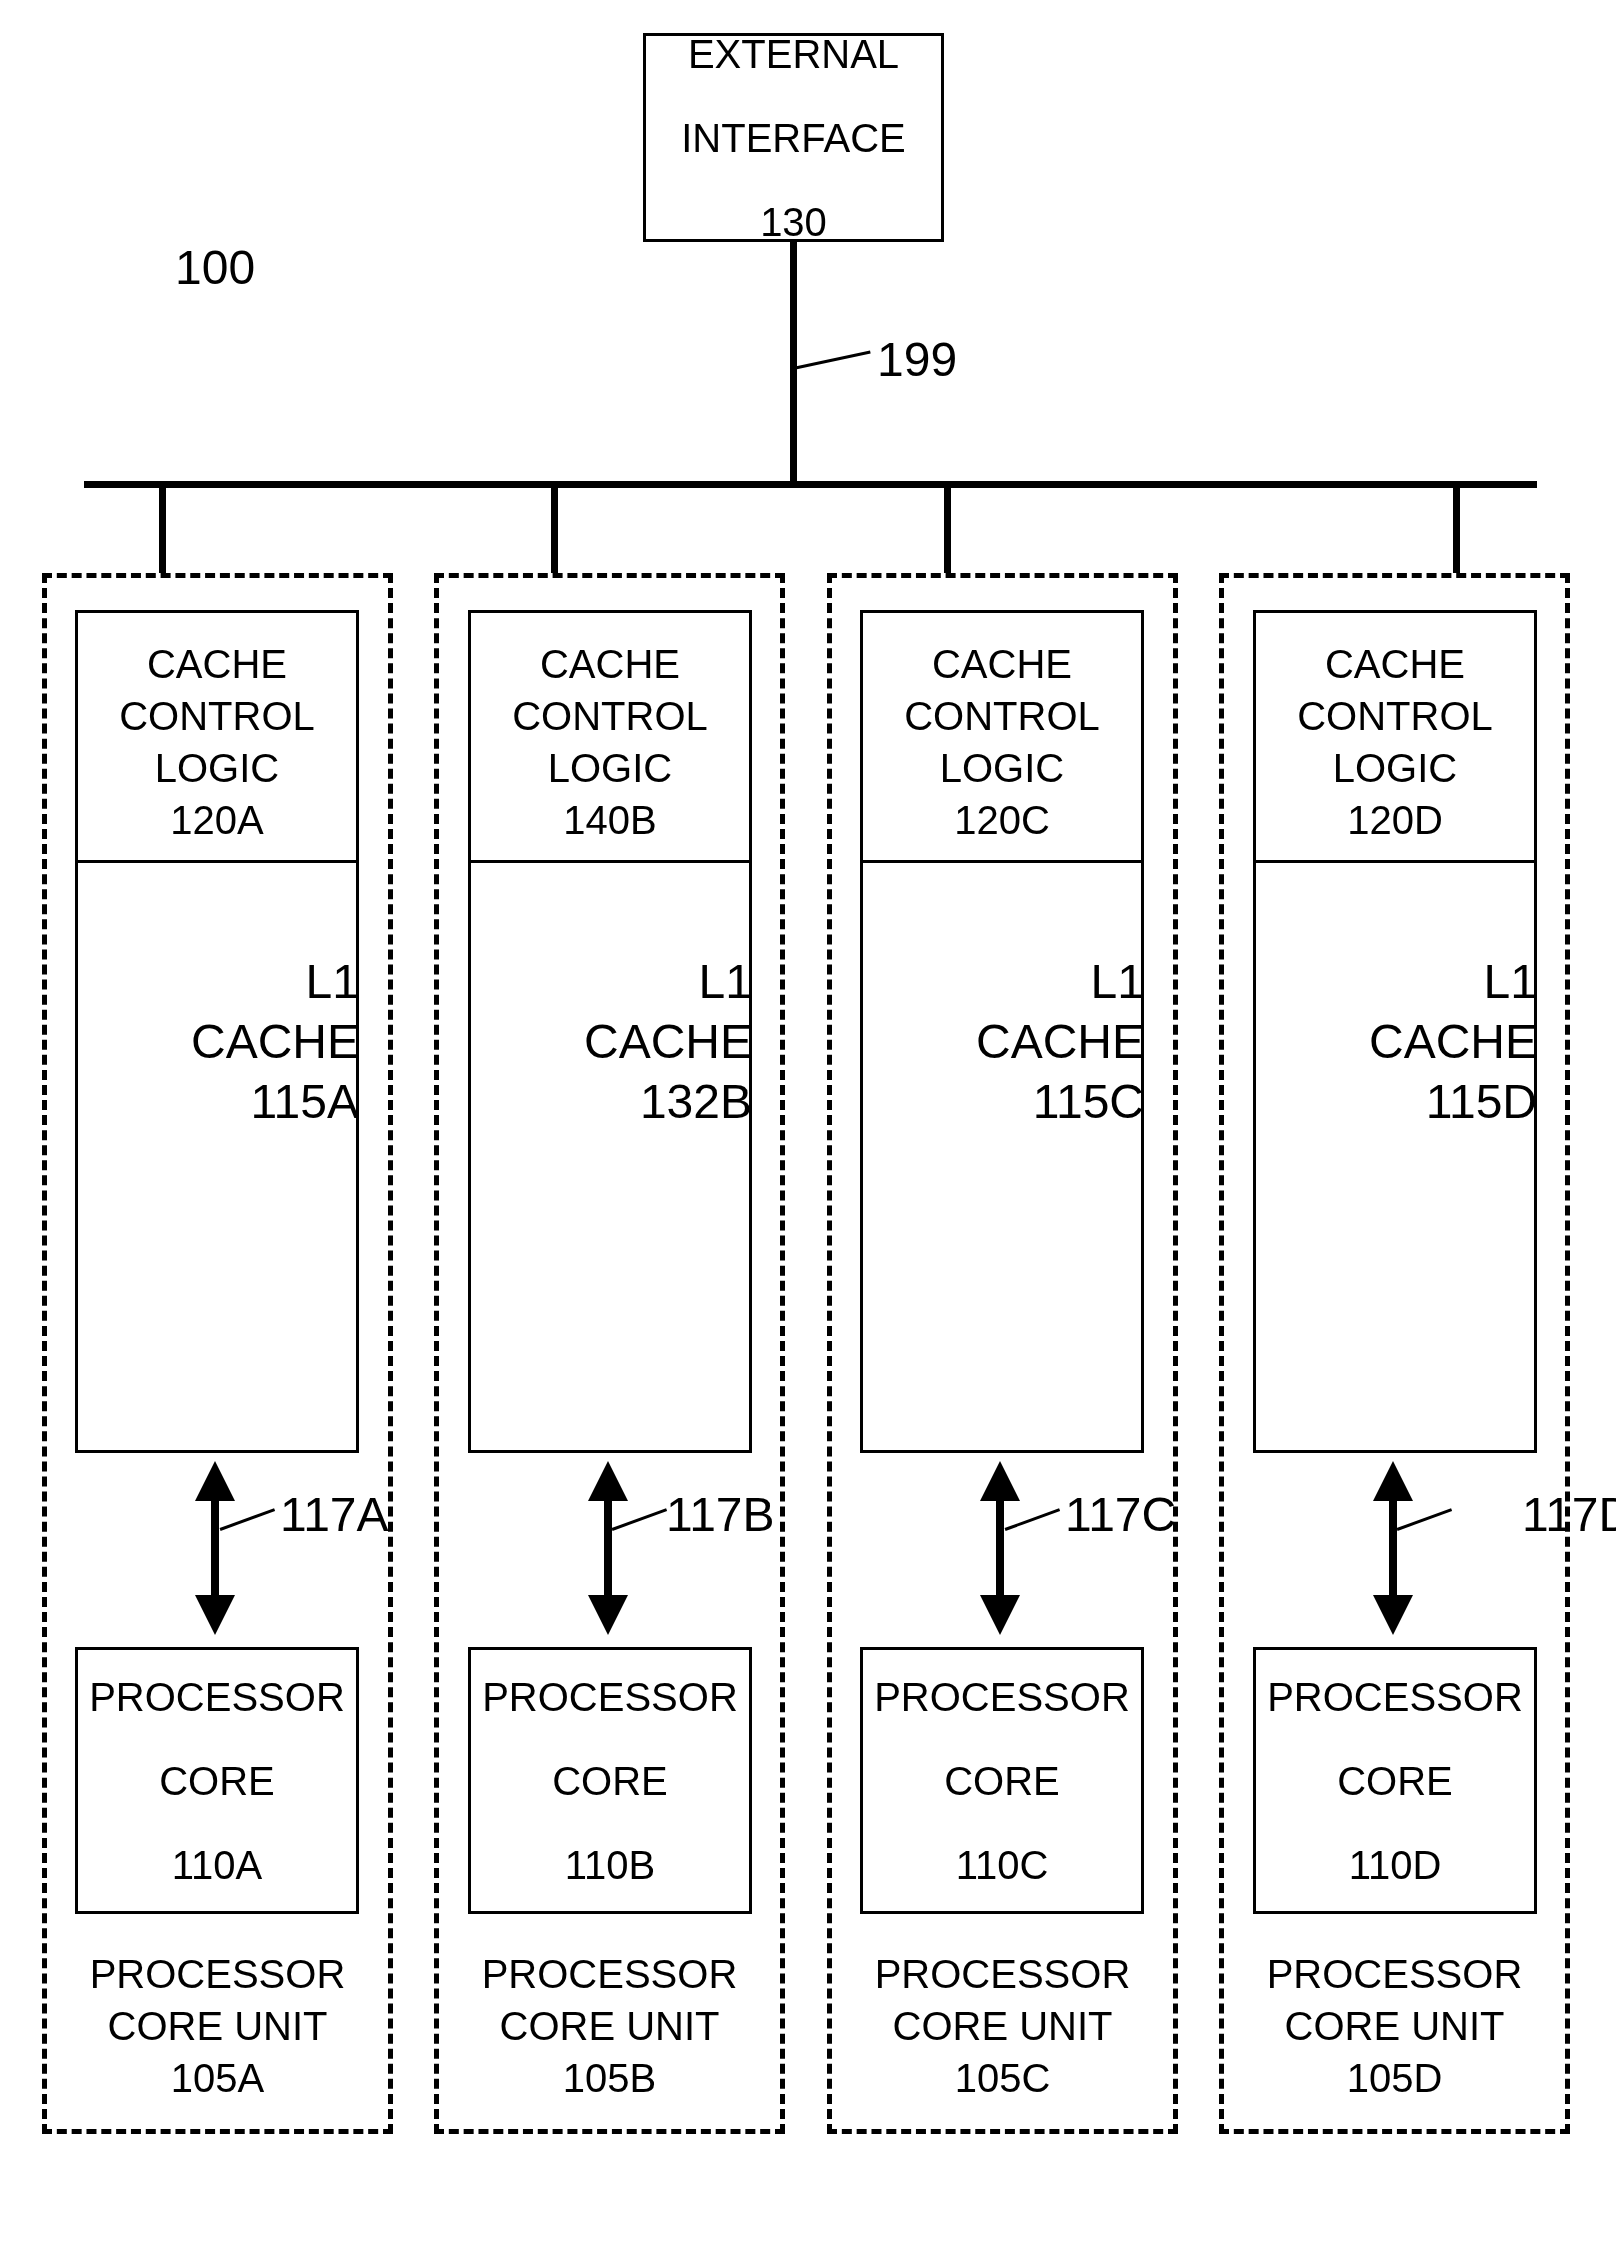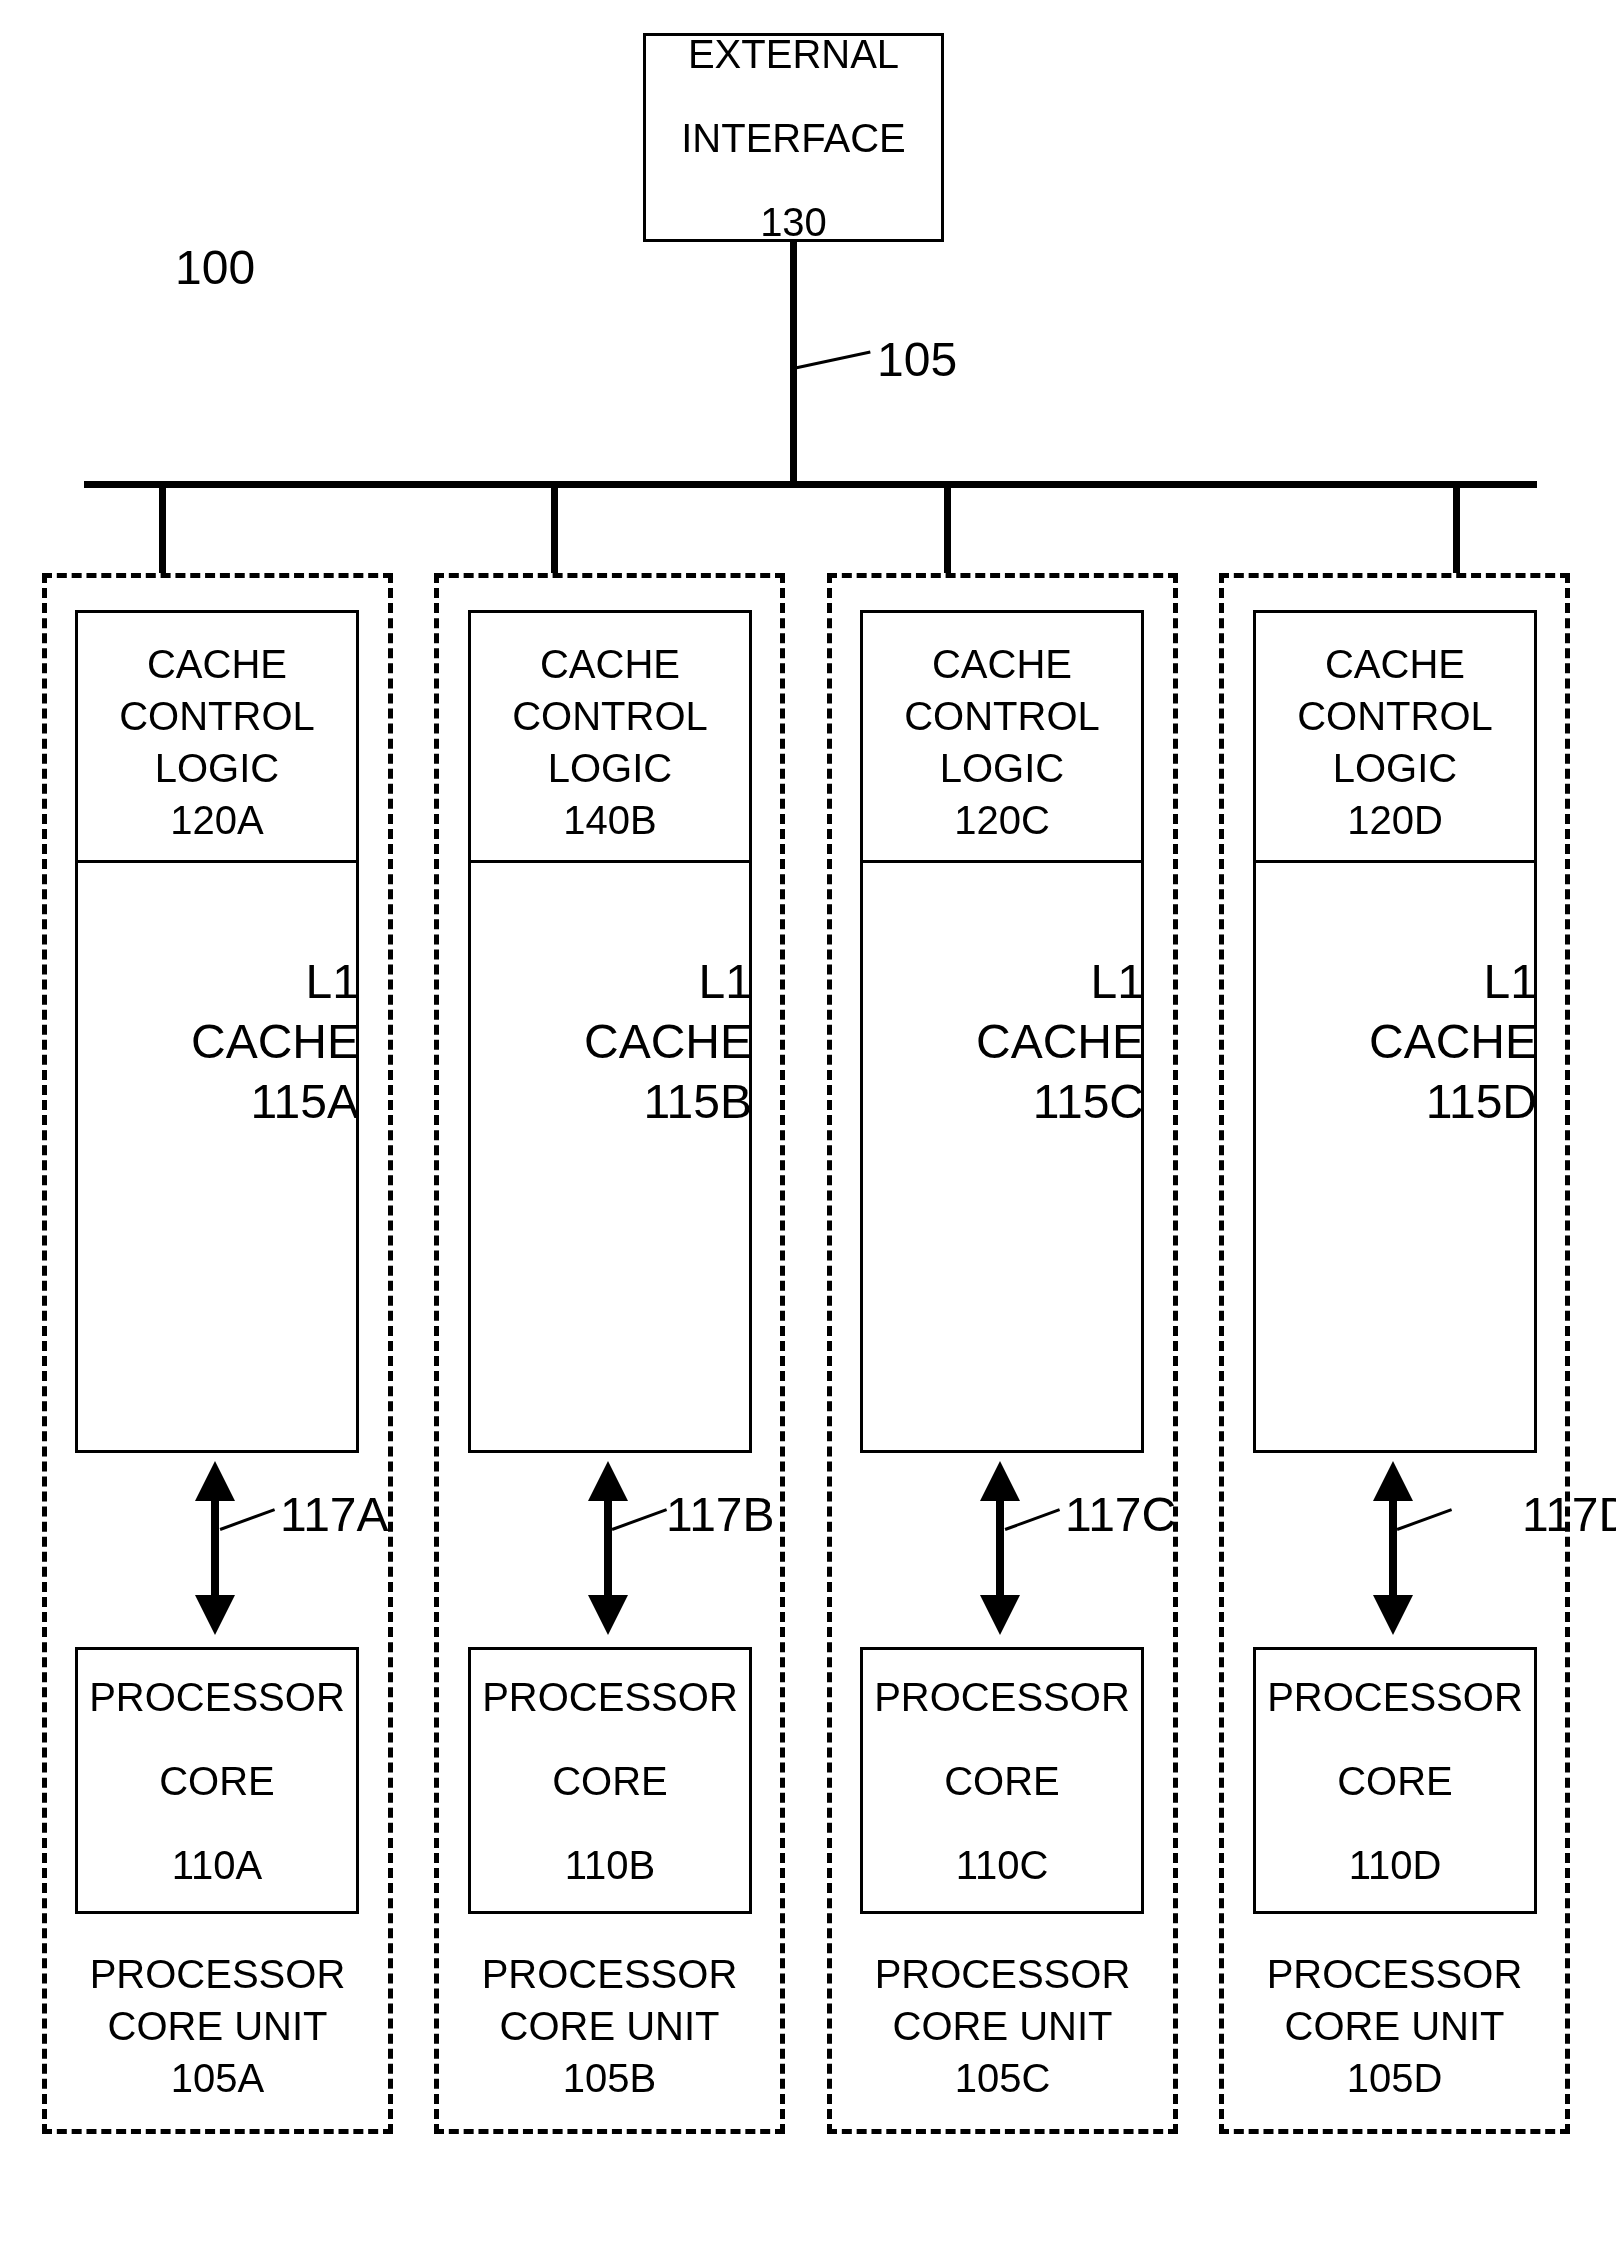"105" div.label { text: 105 -> 199 }
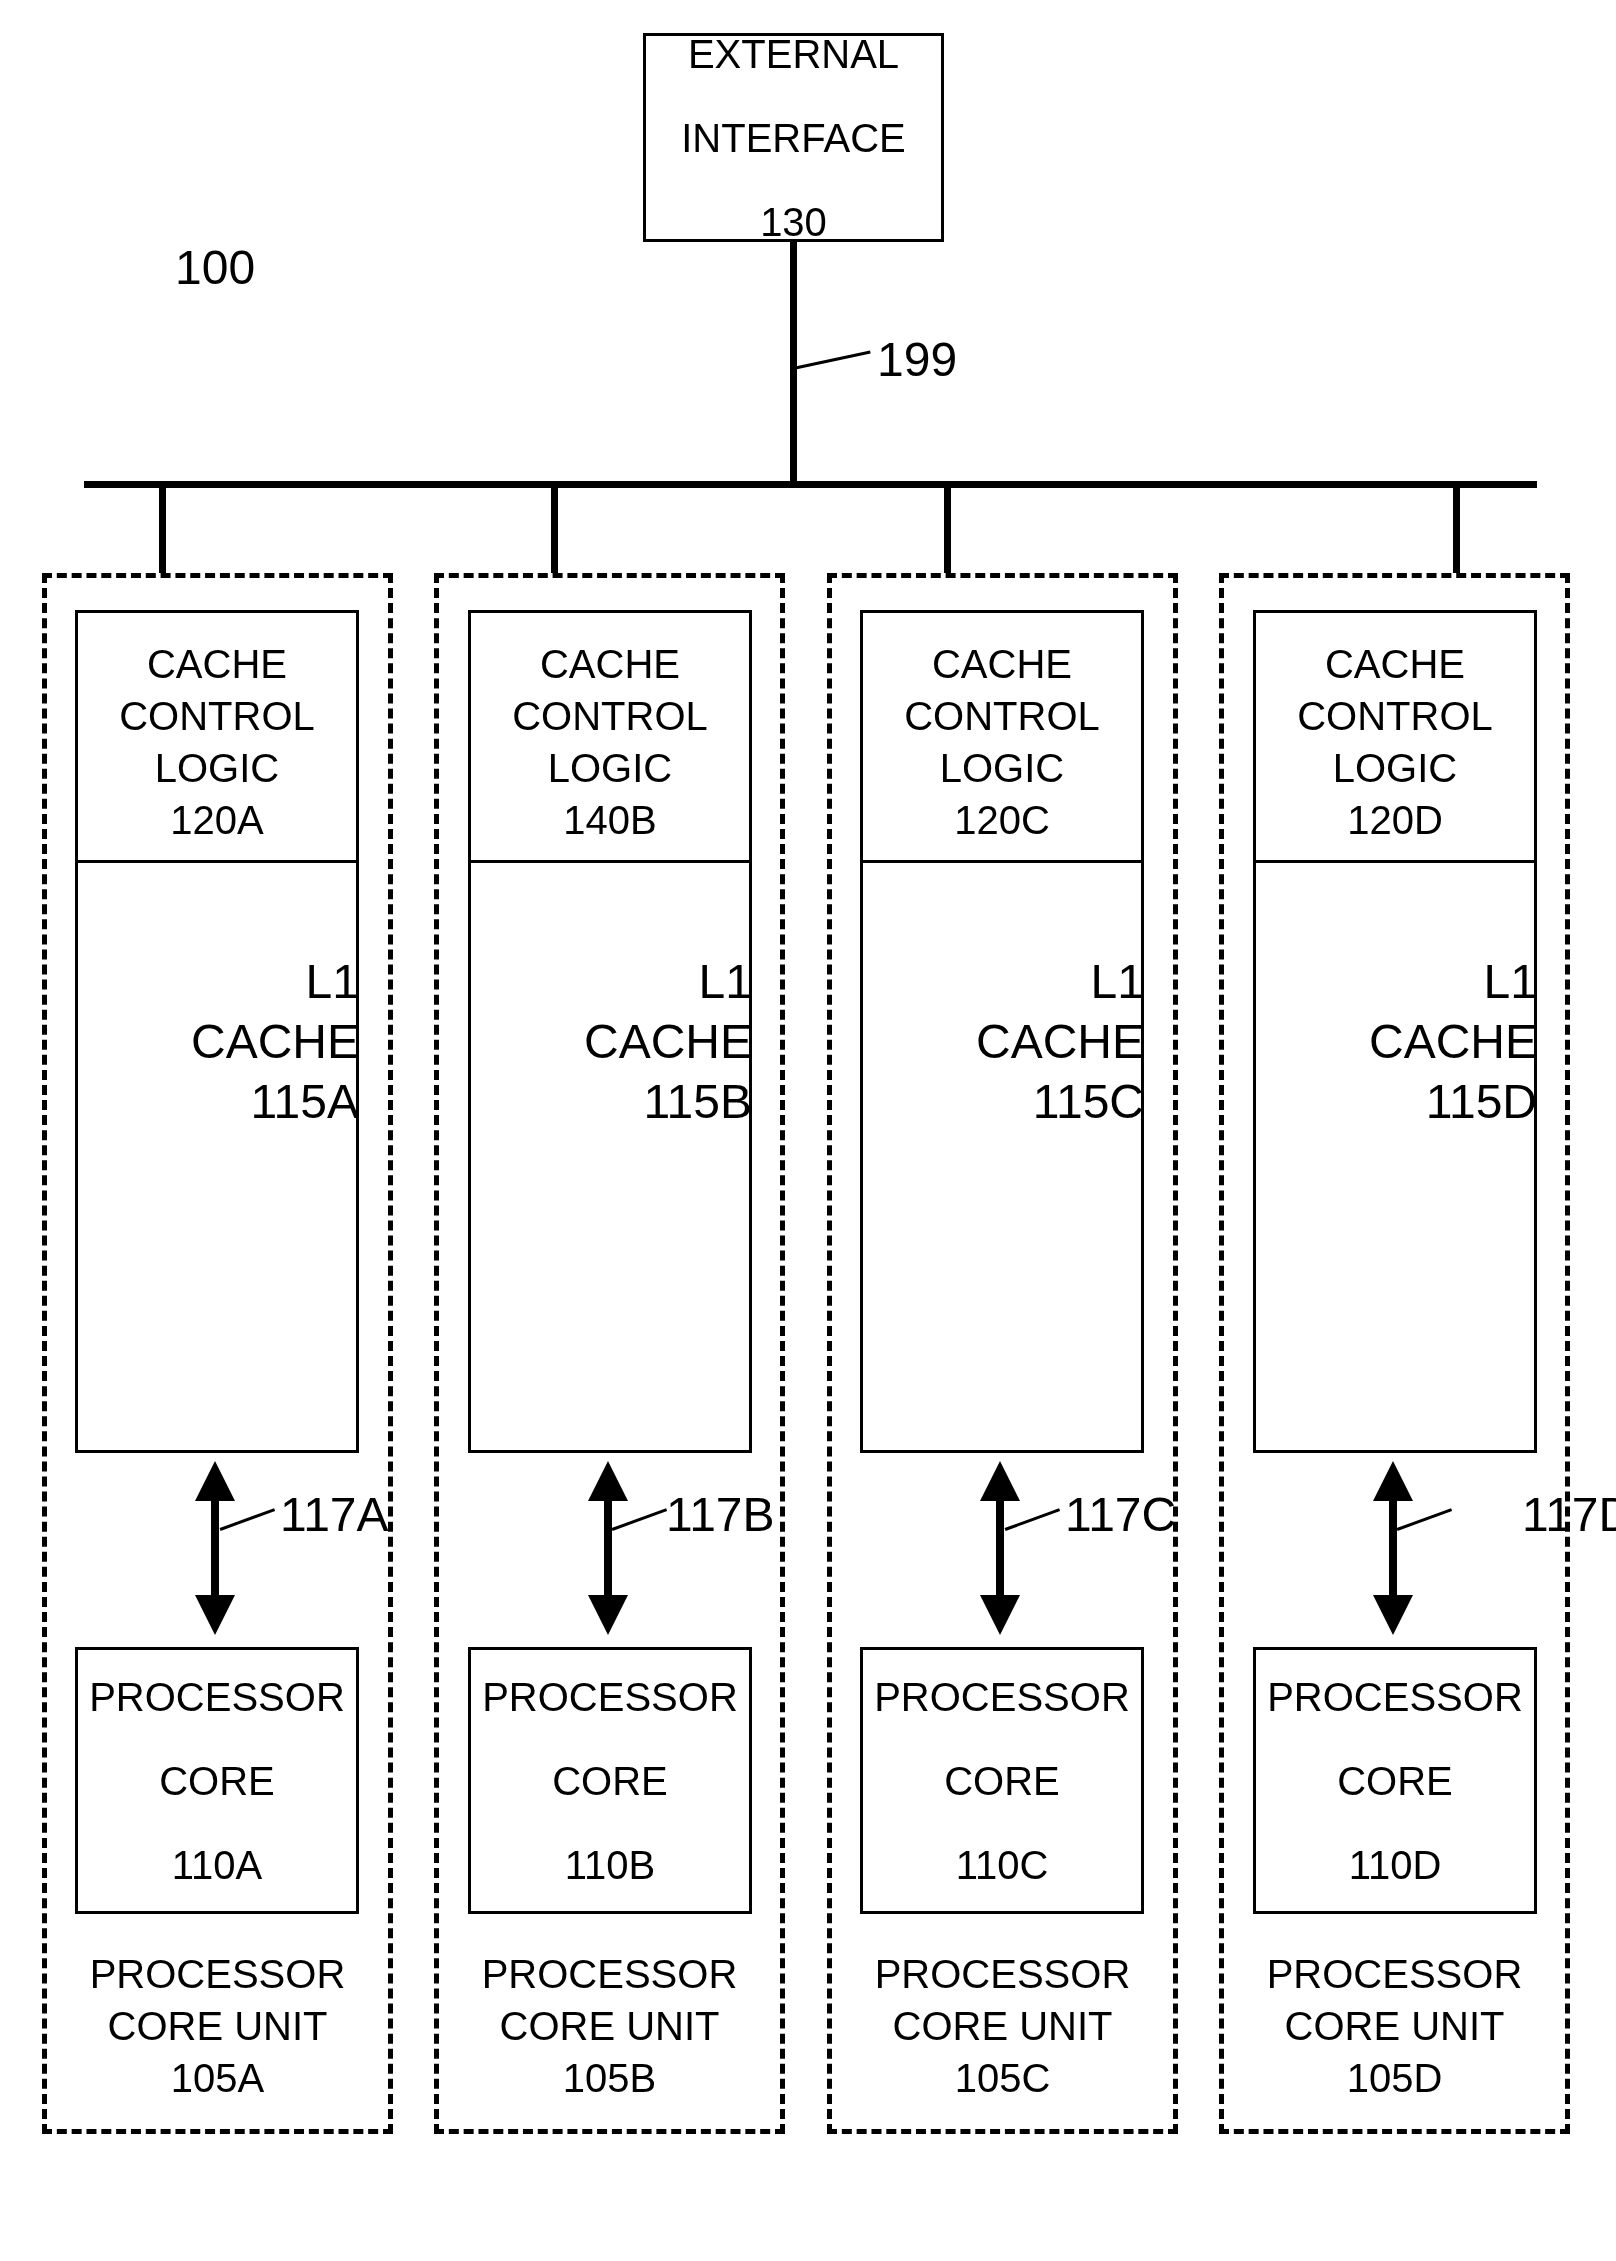"115B" div { text: 115B -> 132B }
